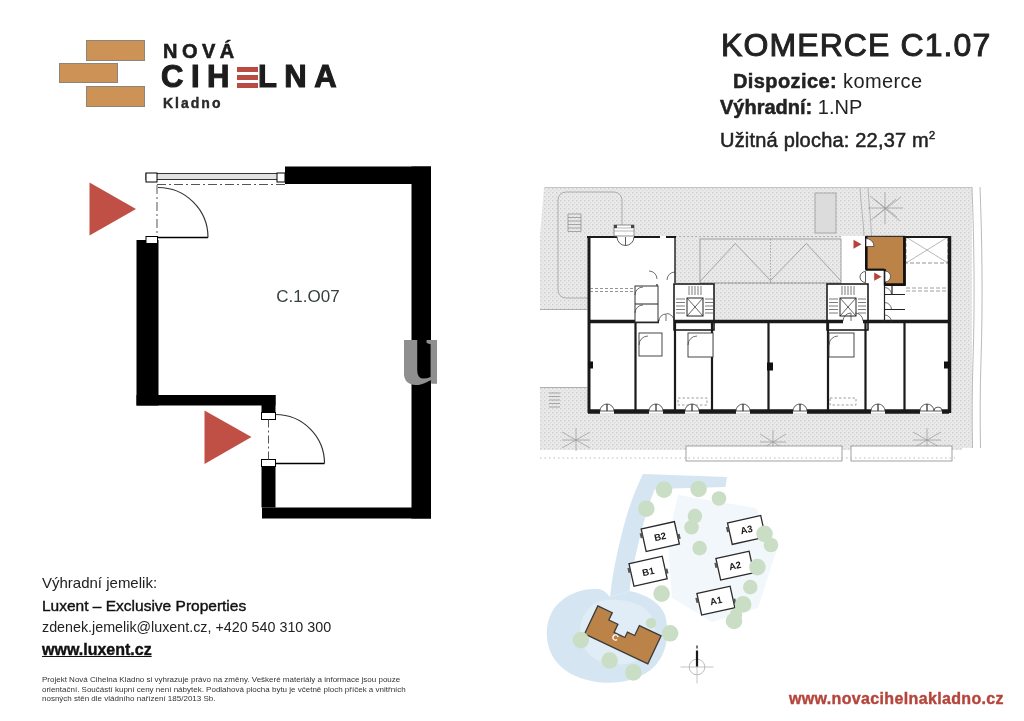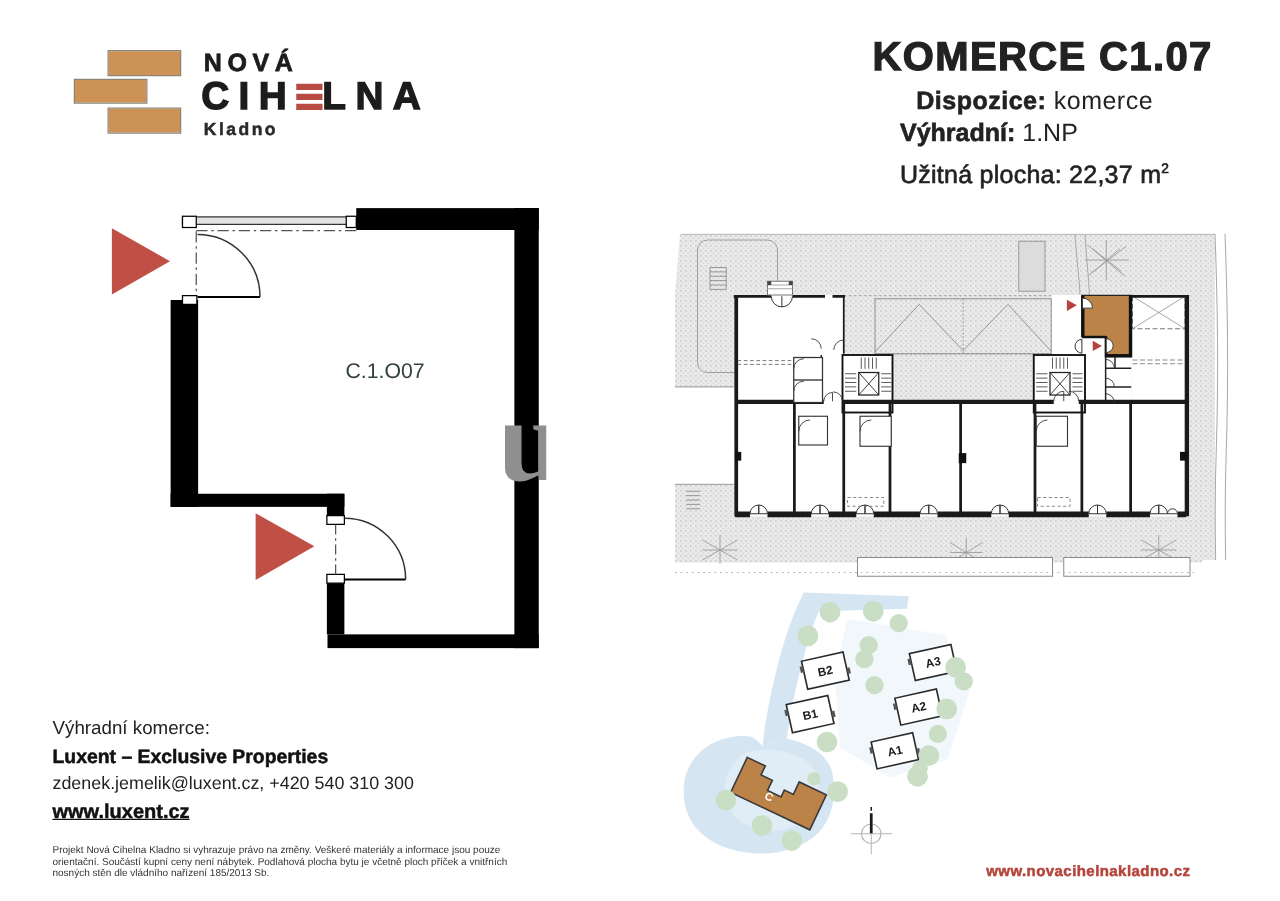"KOMERCE C1.07" div.abs { font-weight: bold -> normal; left: 698px -> 721px }
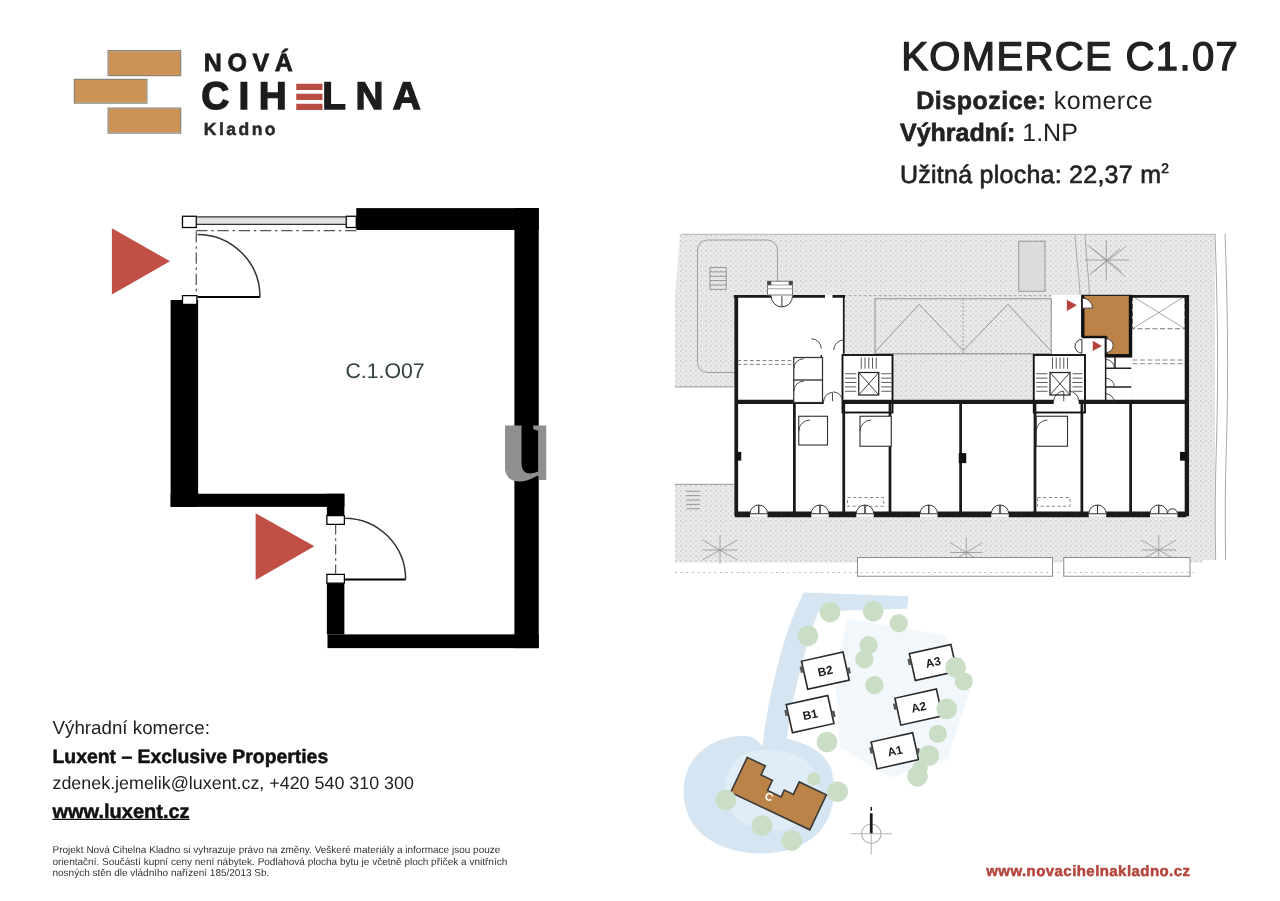"Výhradní komerce:" div.abs { text: komerce -> jemelik }
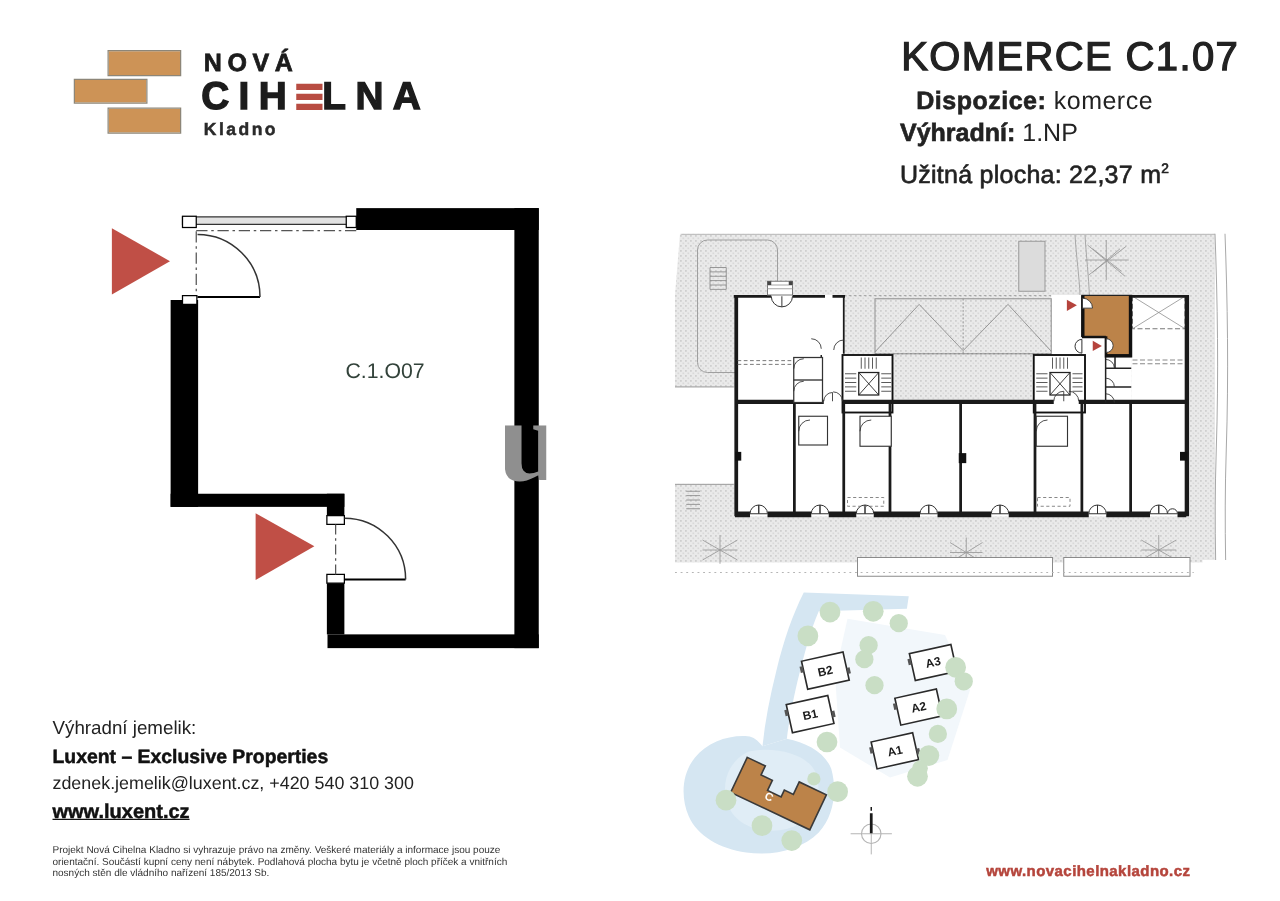"Luxent – Exclusive Properties" div.abs { font-weight: bold -> normal }
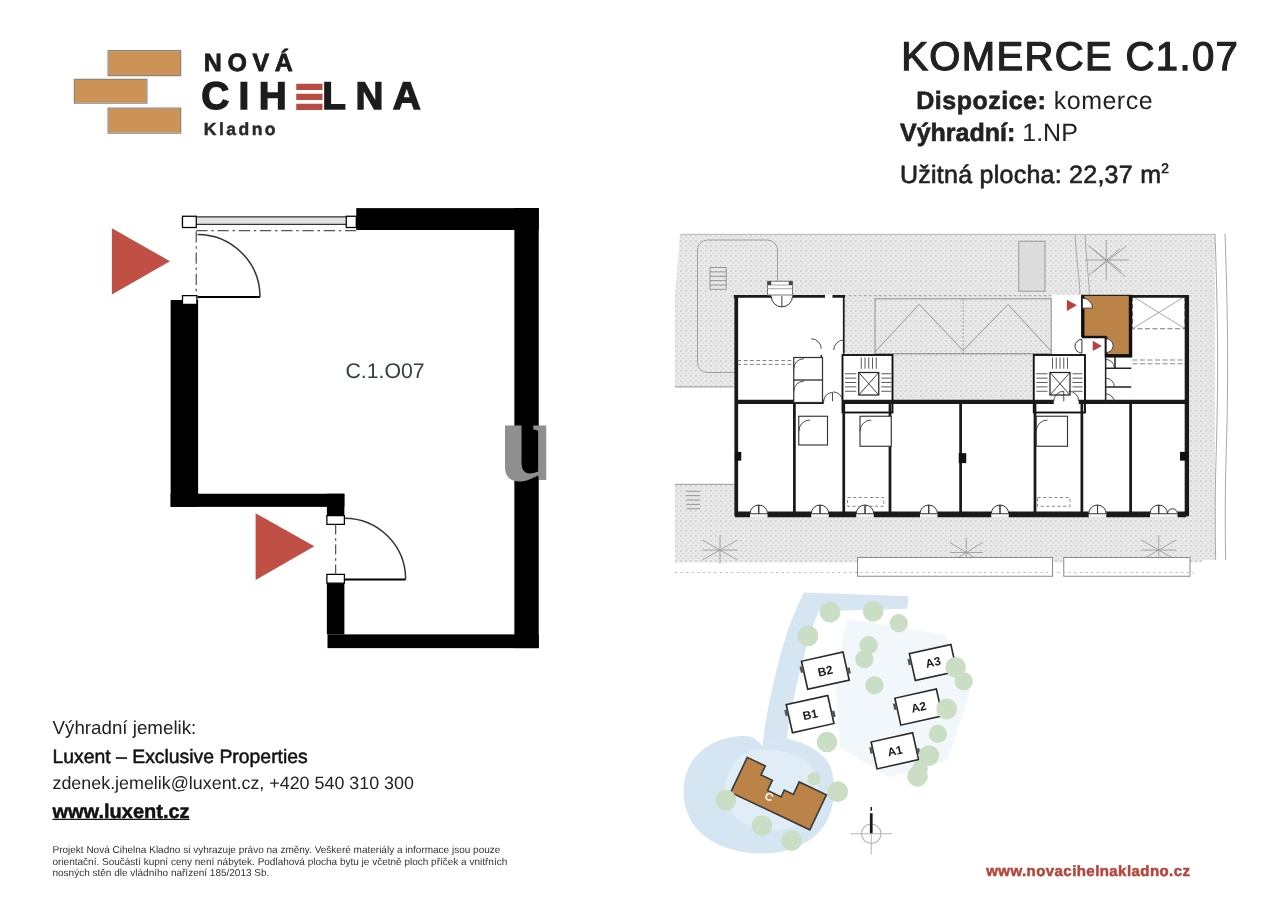"www.novacihelnakladno.cz" div.abs { font-size: 12px -> 16px }
